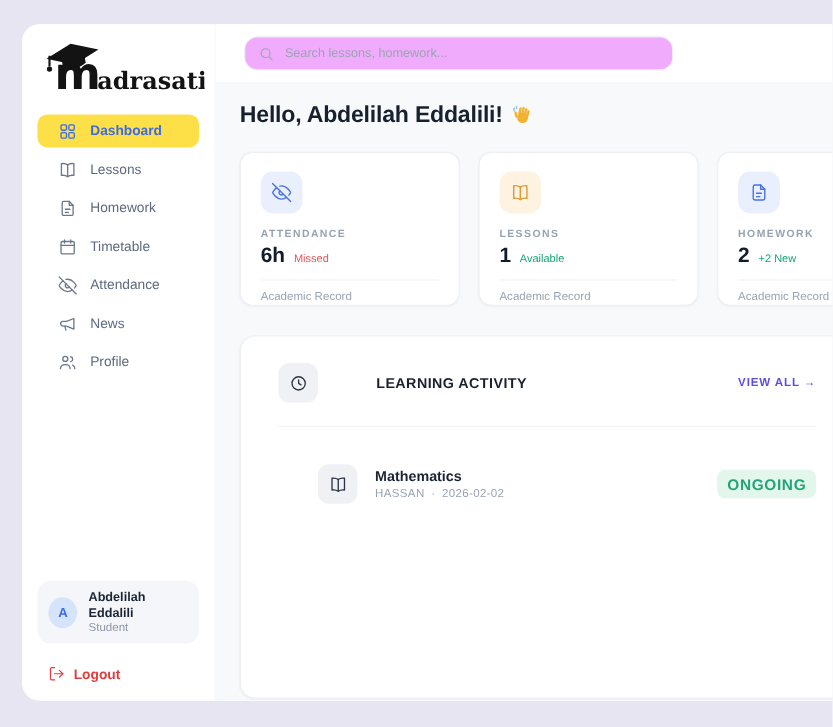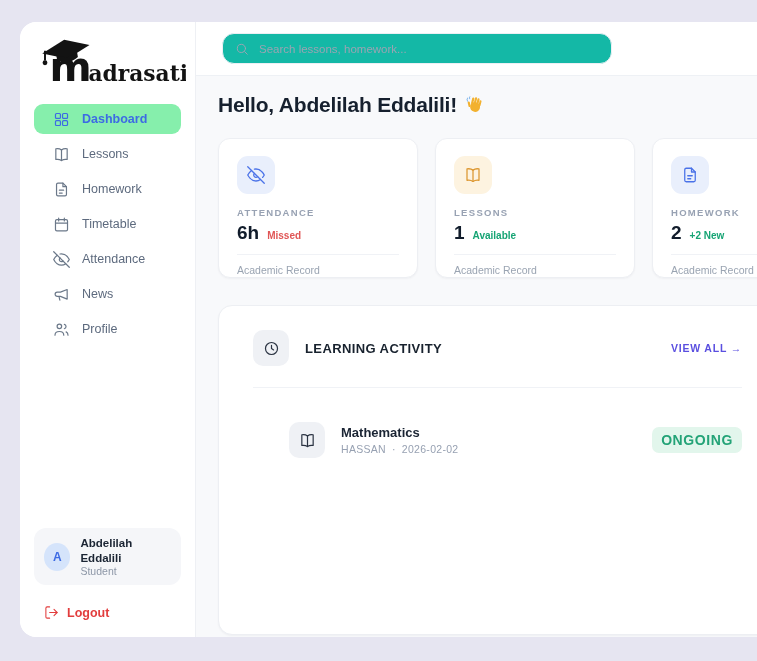"Search lessons, homework..." .search-box { background: #14b8a6 -> #f0abfc }
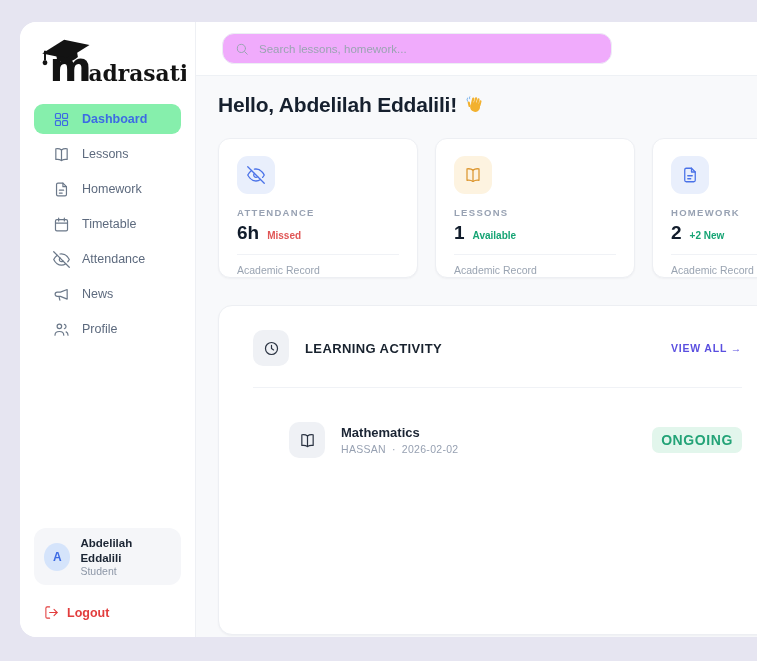"Dashboard" .nav-item.active { background: #86efac -> #fde047 }
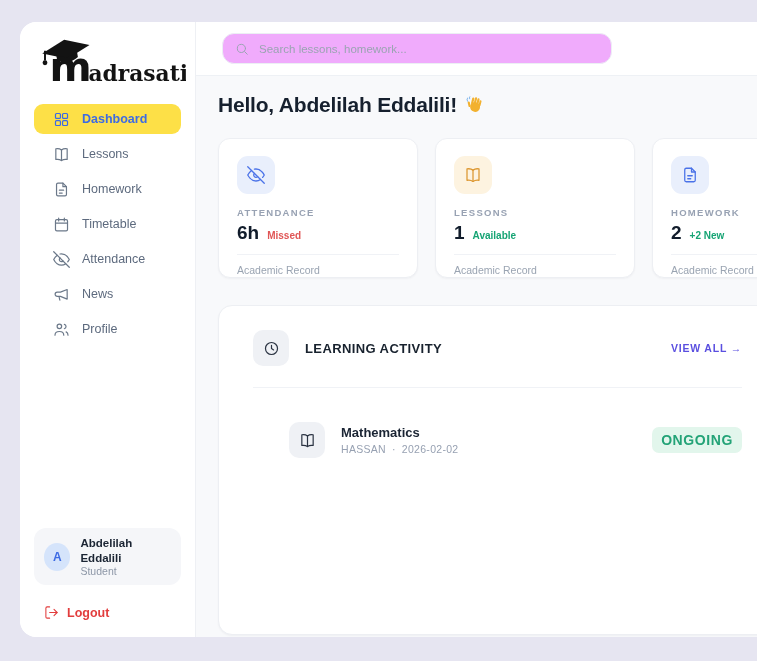"Missed" .stat-note { font-weight: 700 -> 400 }
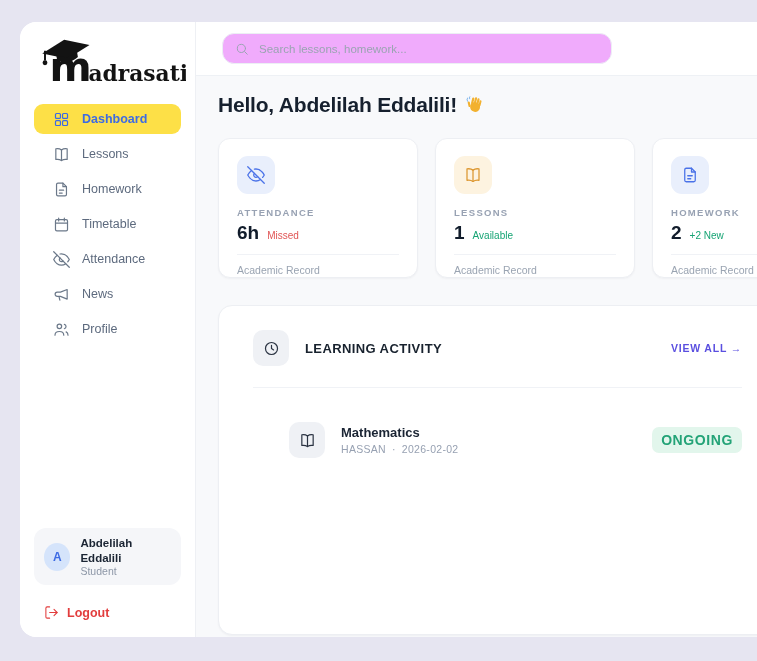"LEARNING ACTIVITY" .activity-head { gap: none -> 37px }
